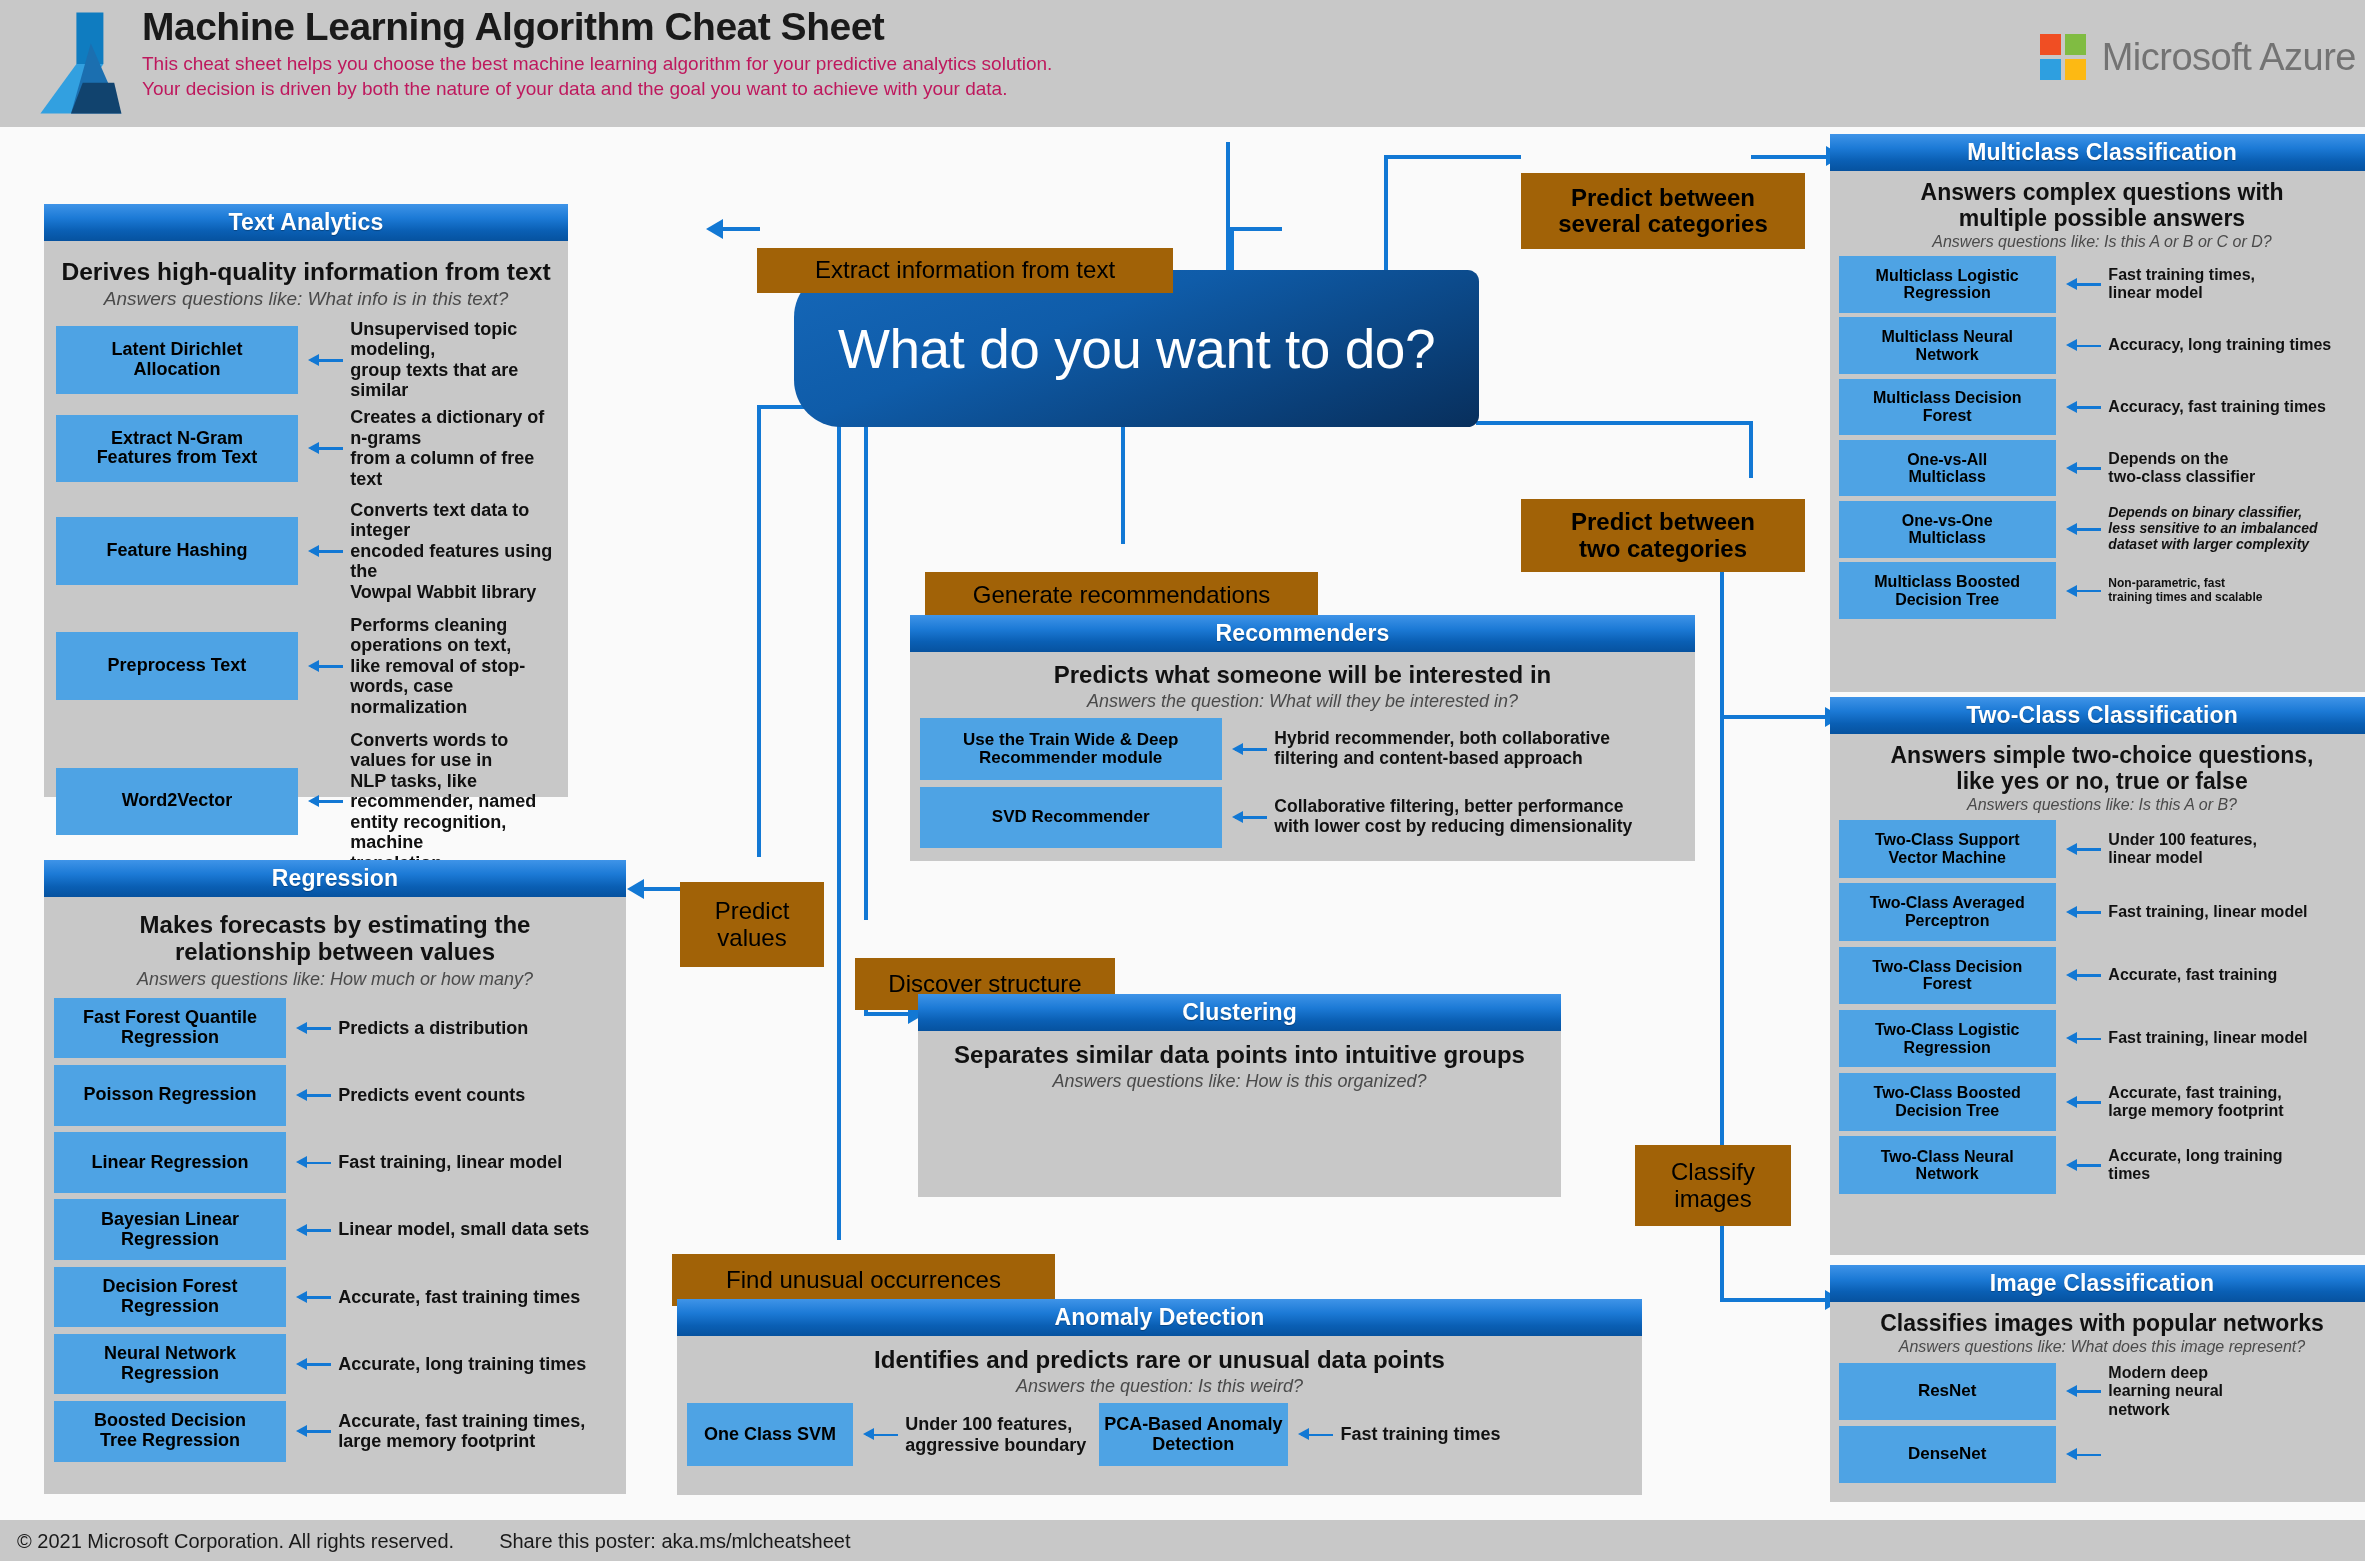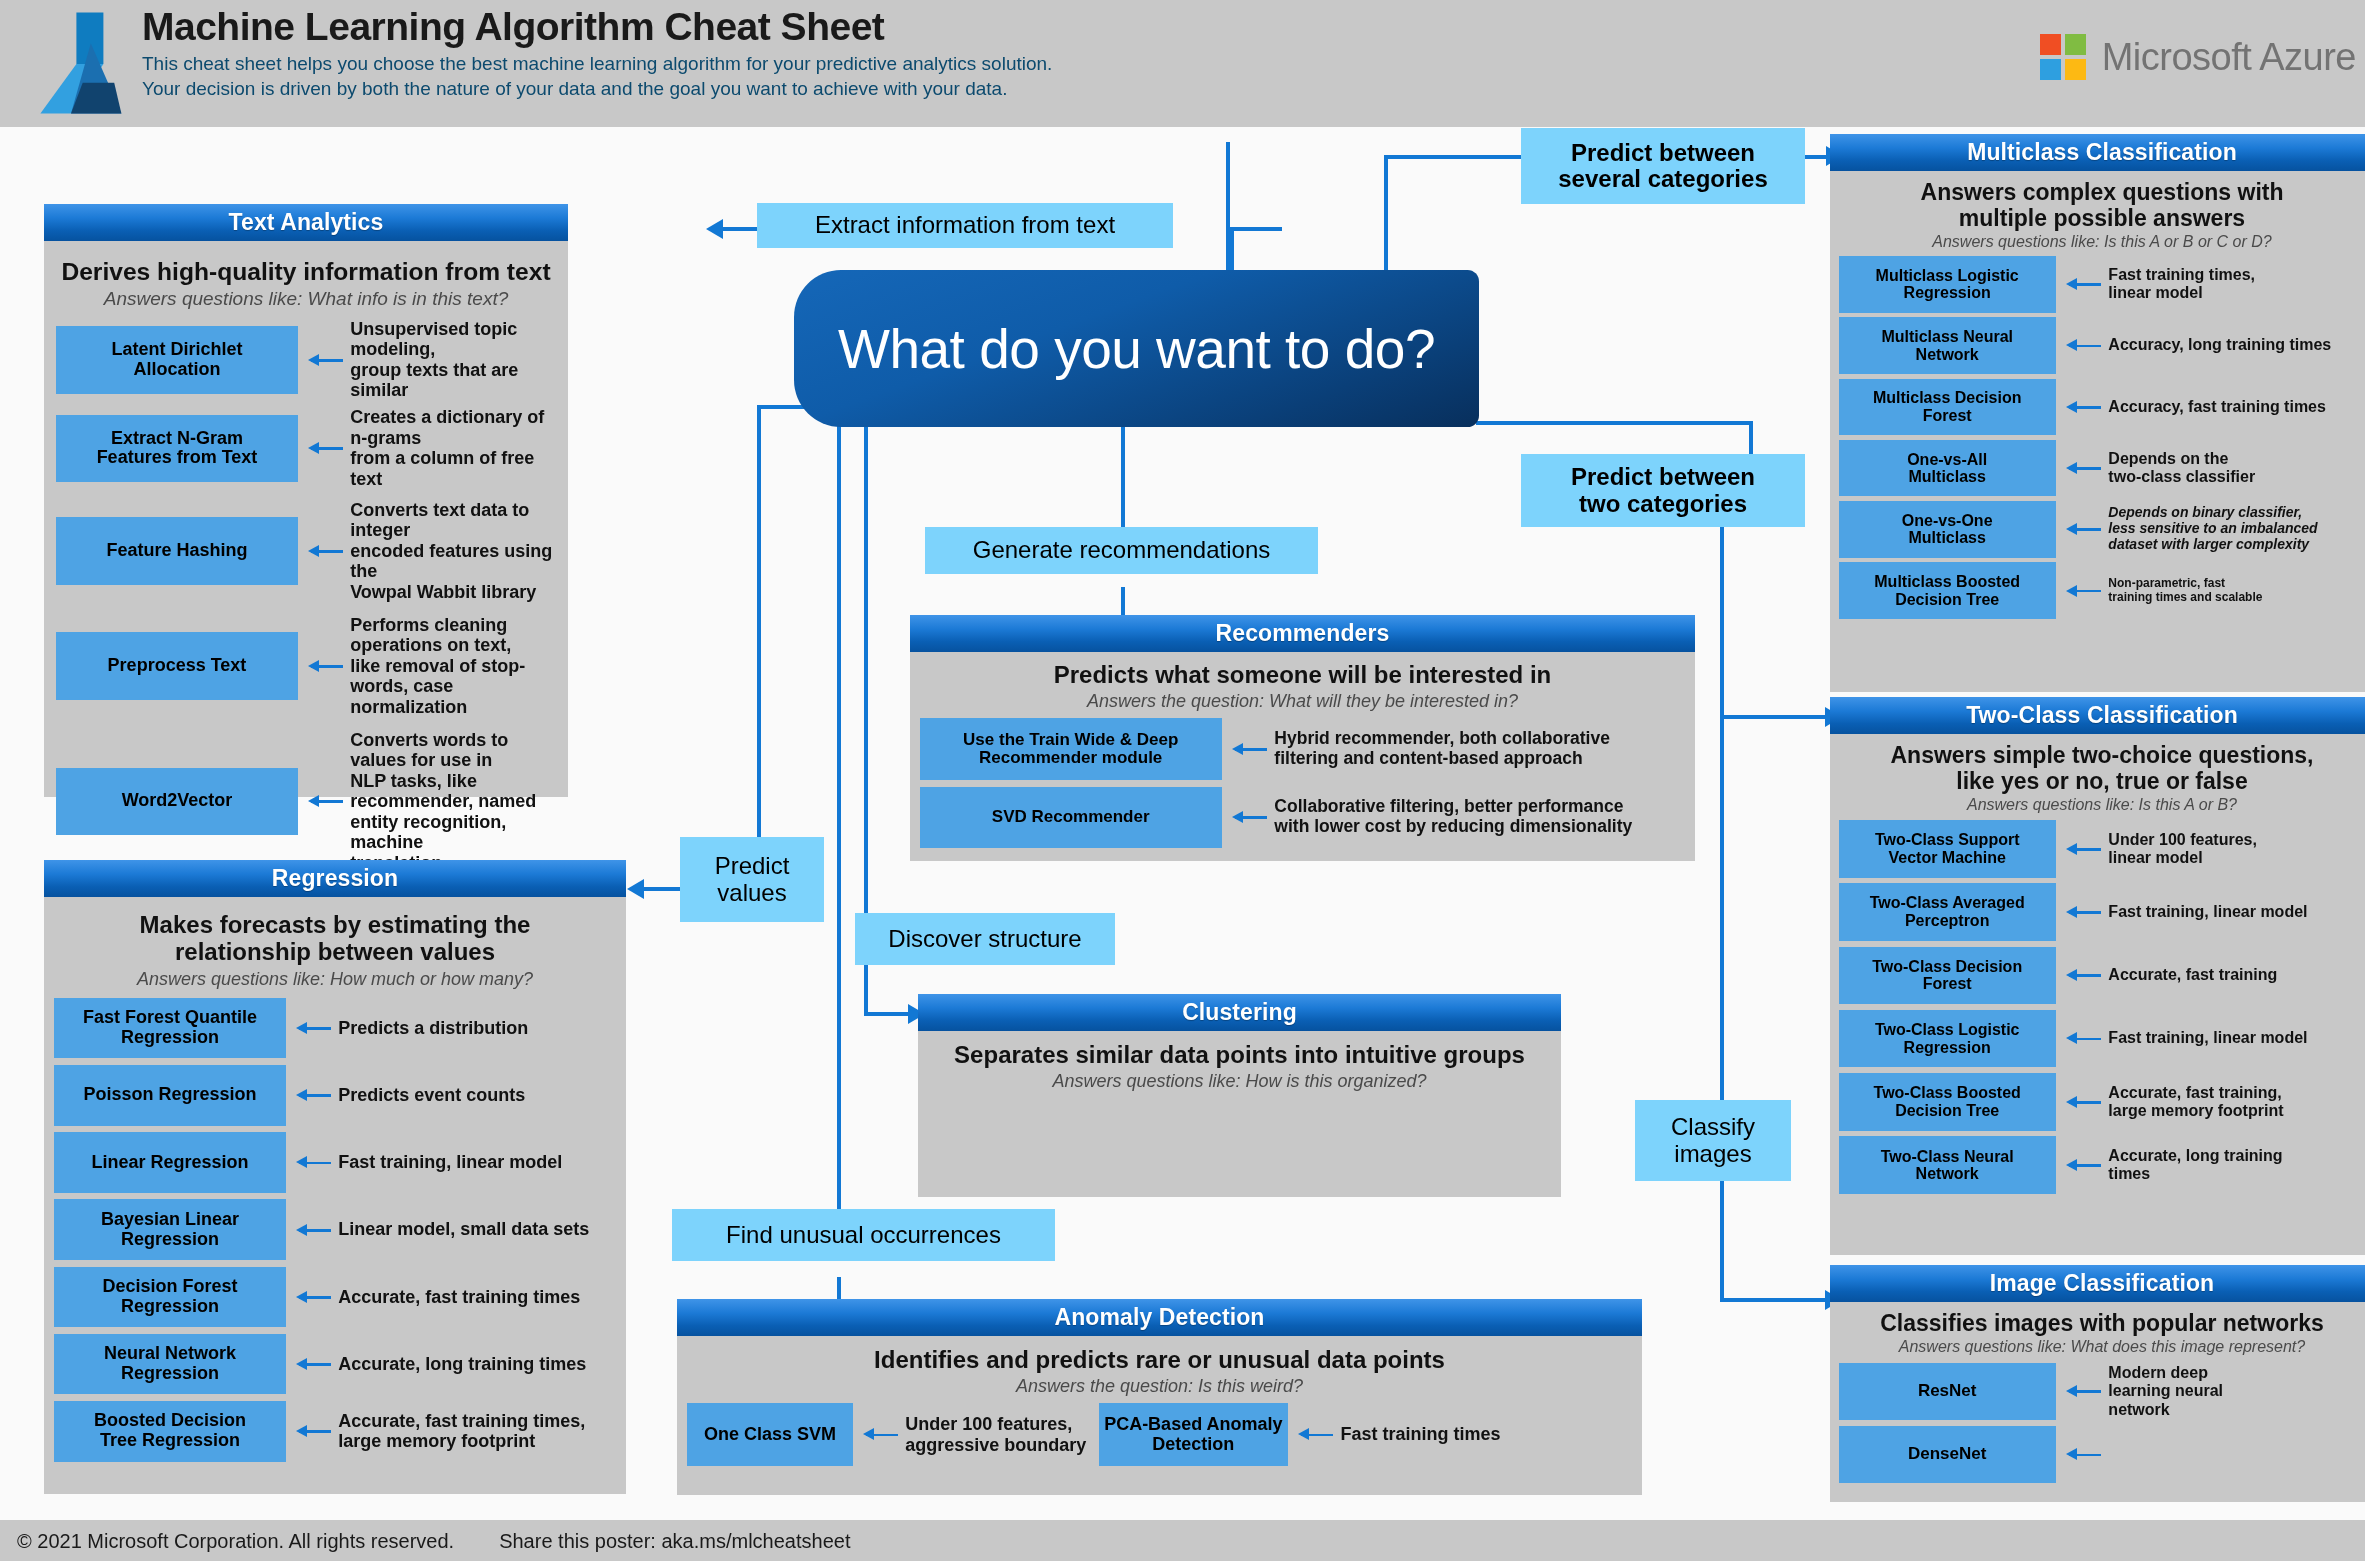"This cheat sheet helps you" .subline { color: #0c4a6e -> #be185d }
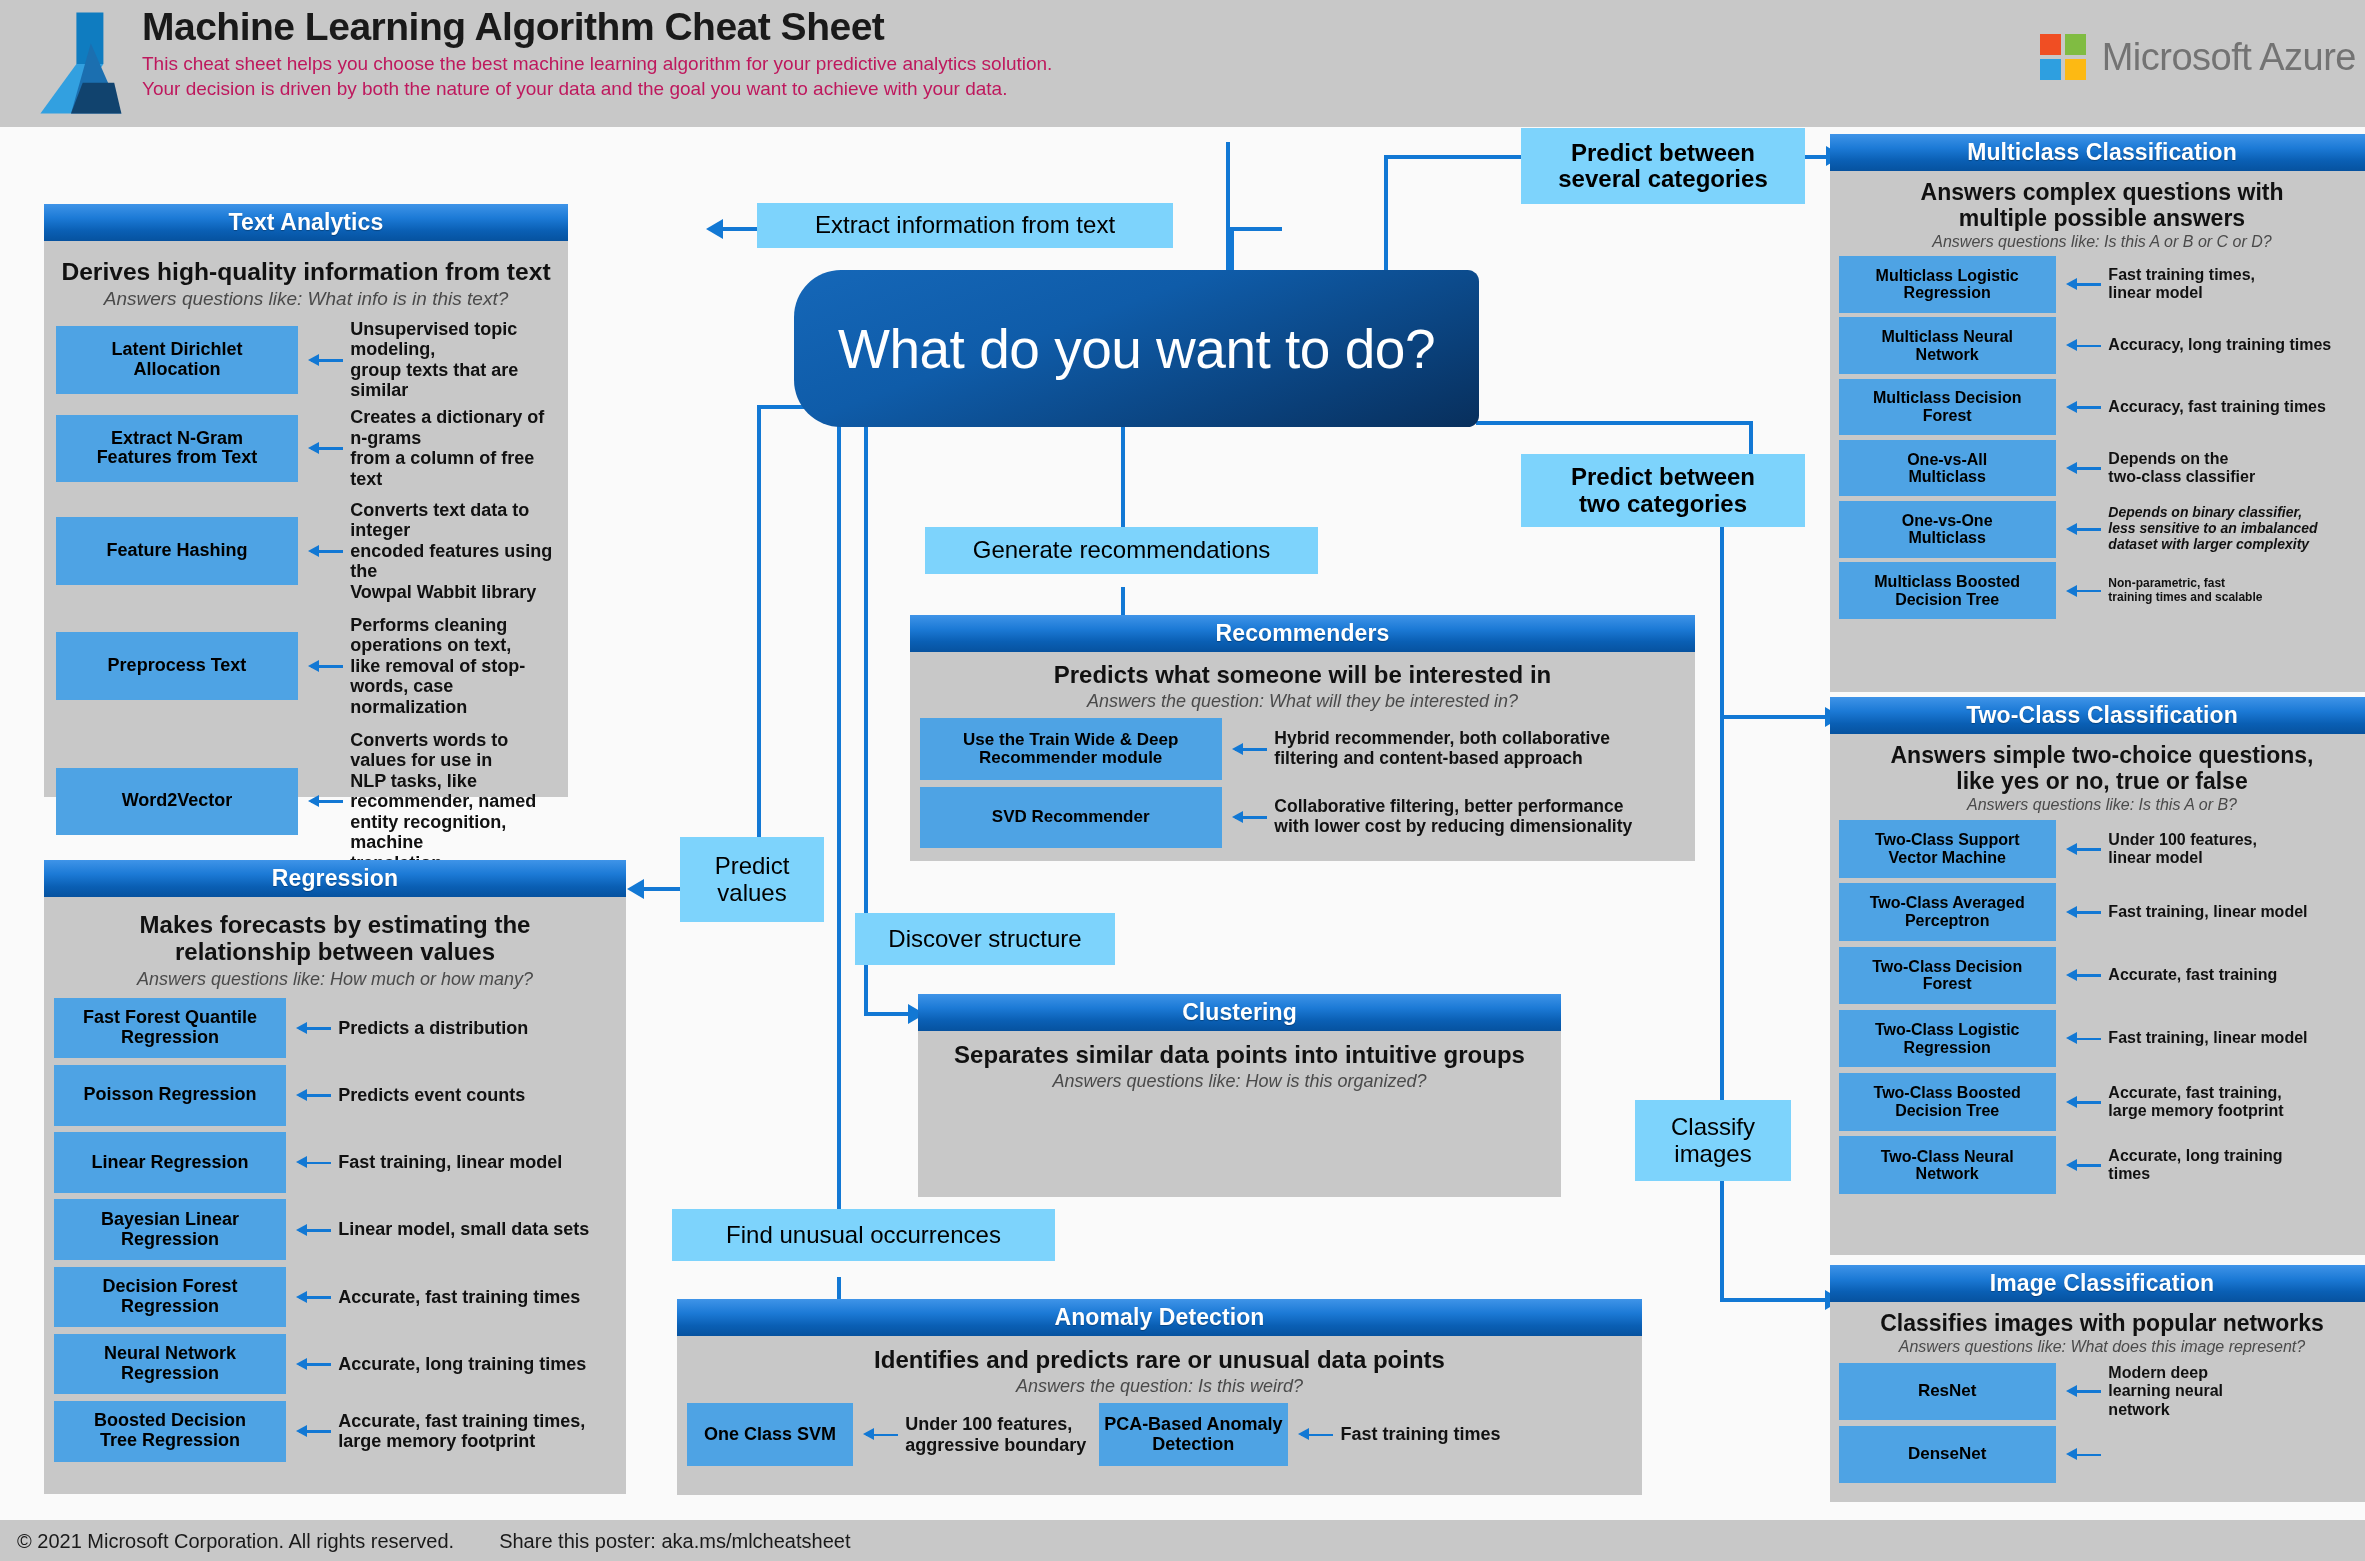"Predict between" .decision { background: #7dd3fc -> #a16207; margin-top: none -> 45px }
